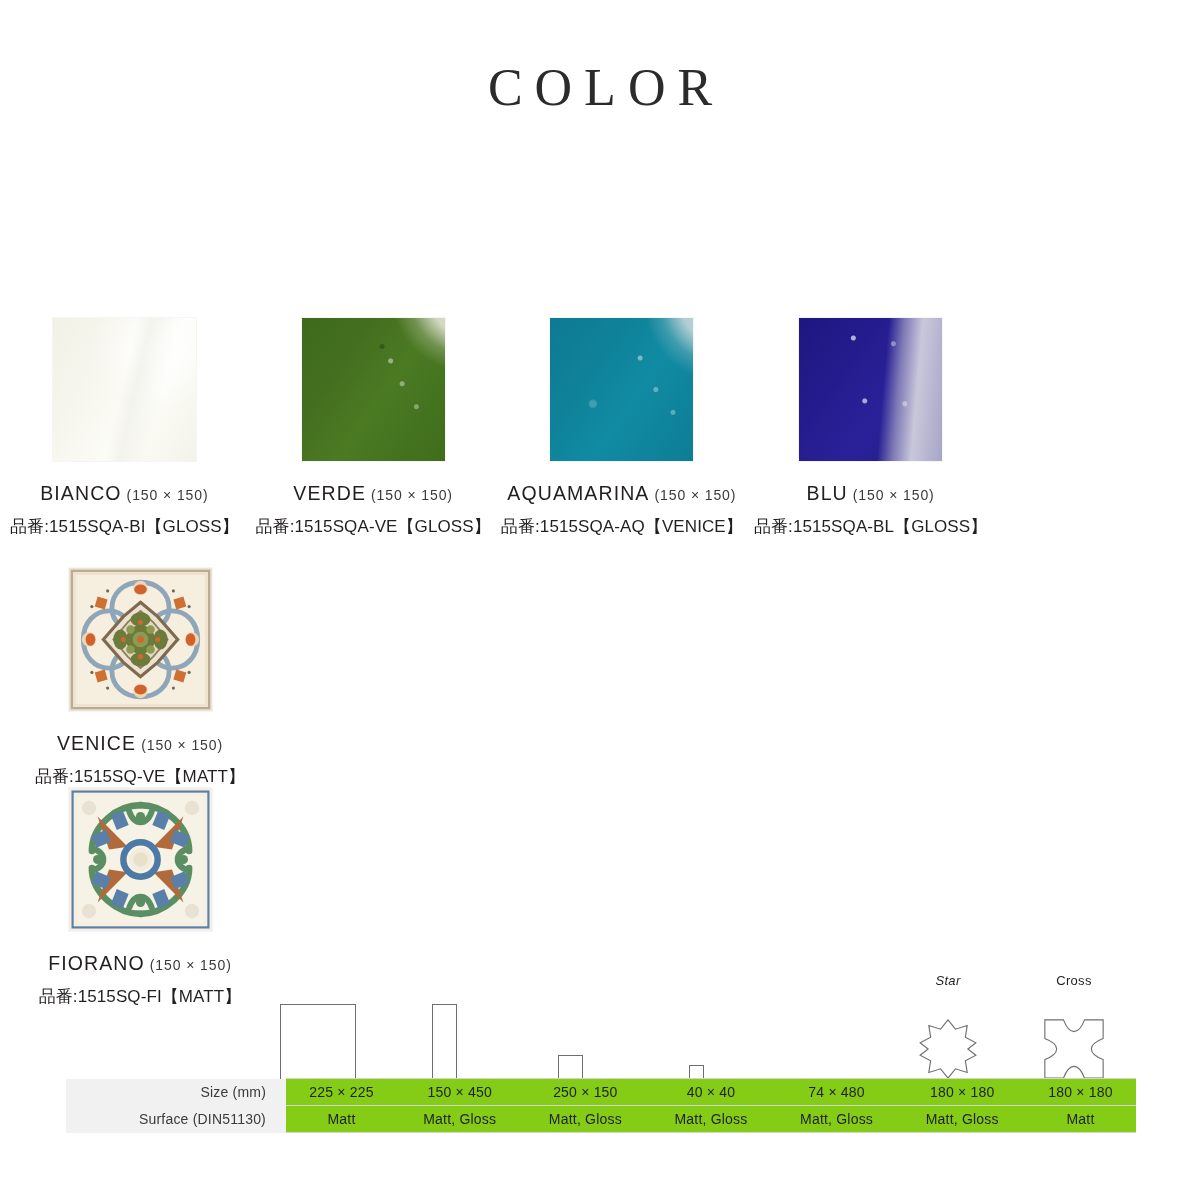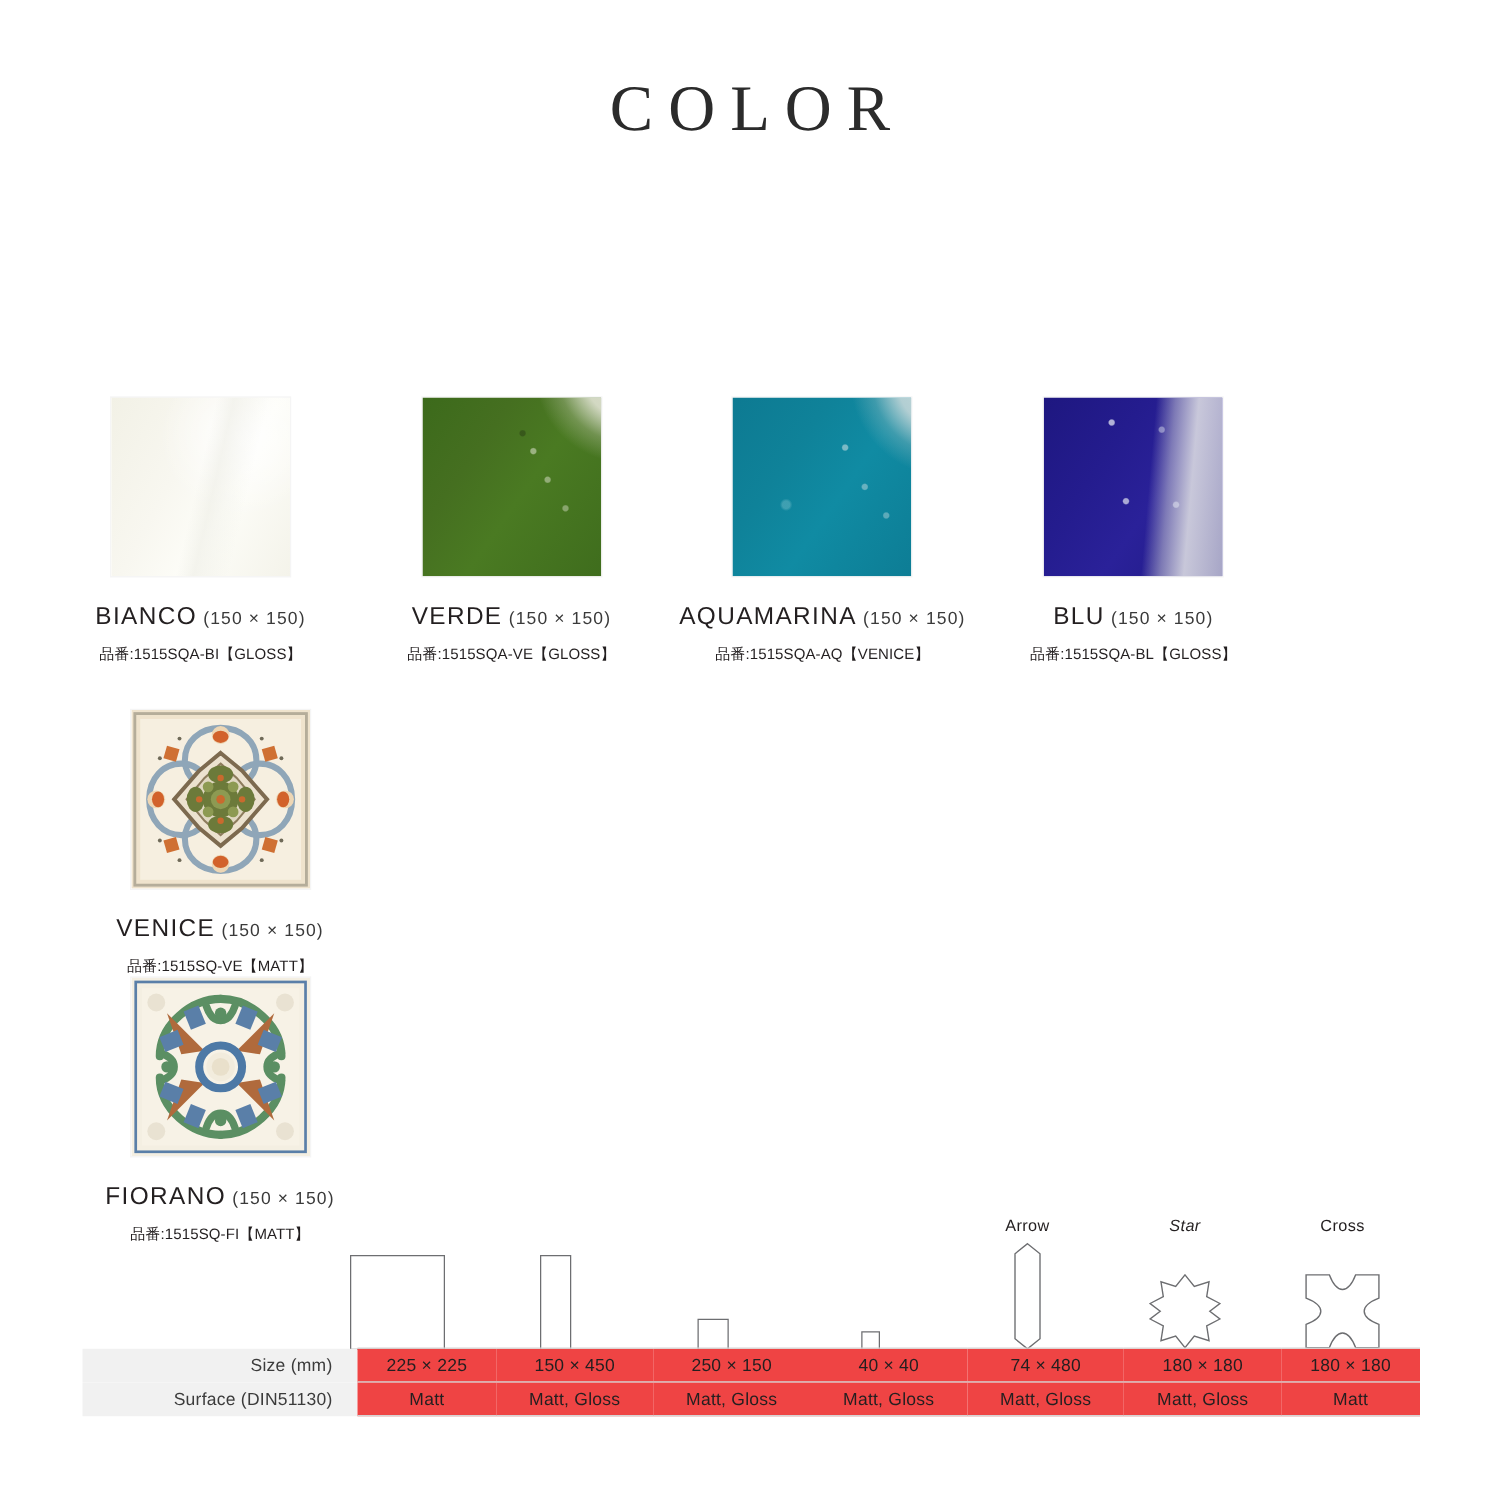"BIANCO (150 × 150)" .swatch-row { padding-left: 36px -> none }
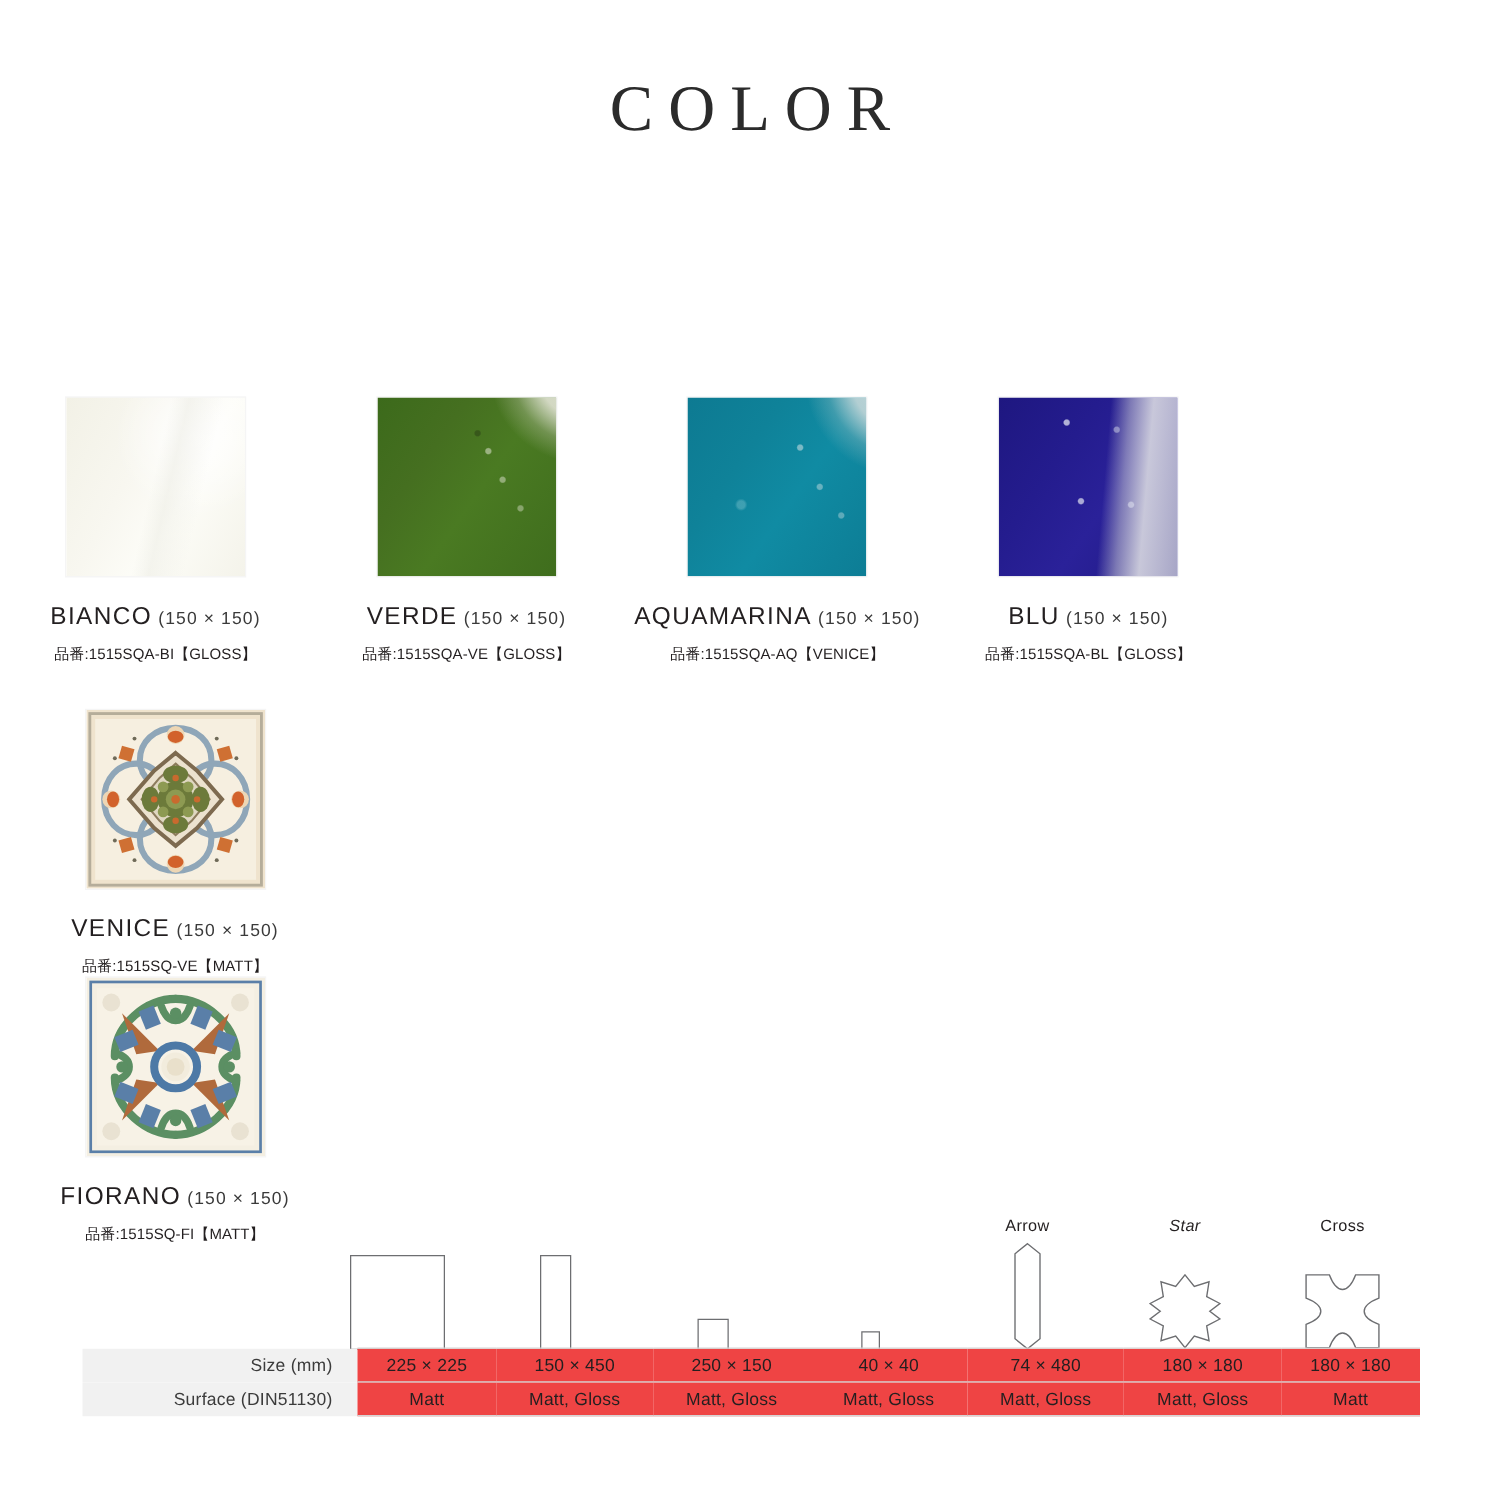"品番:1515SQA-BI【GLOSS】" .cap-code { font-size: 12px -> 17px }
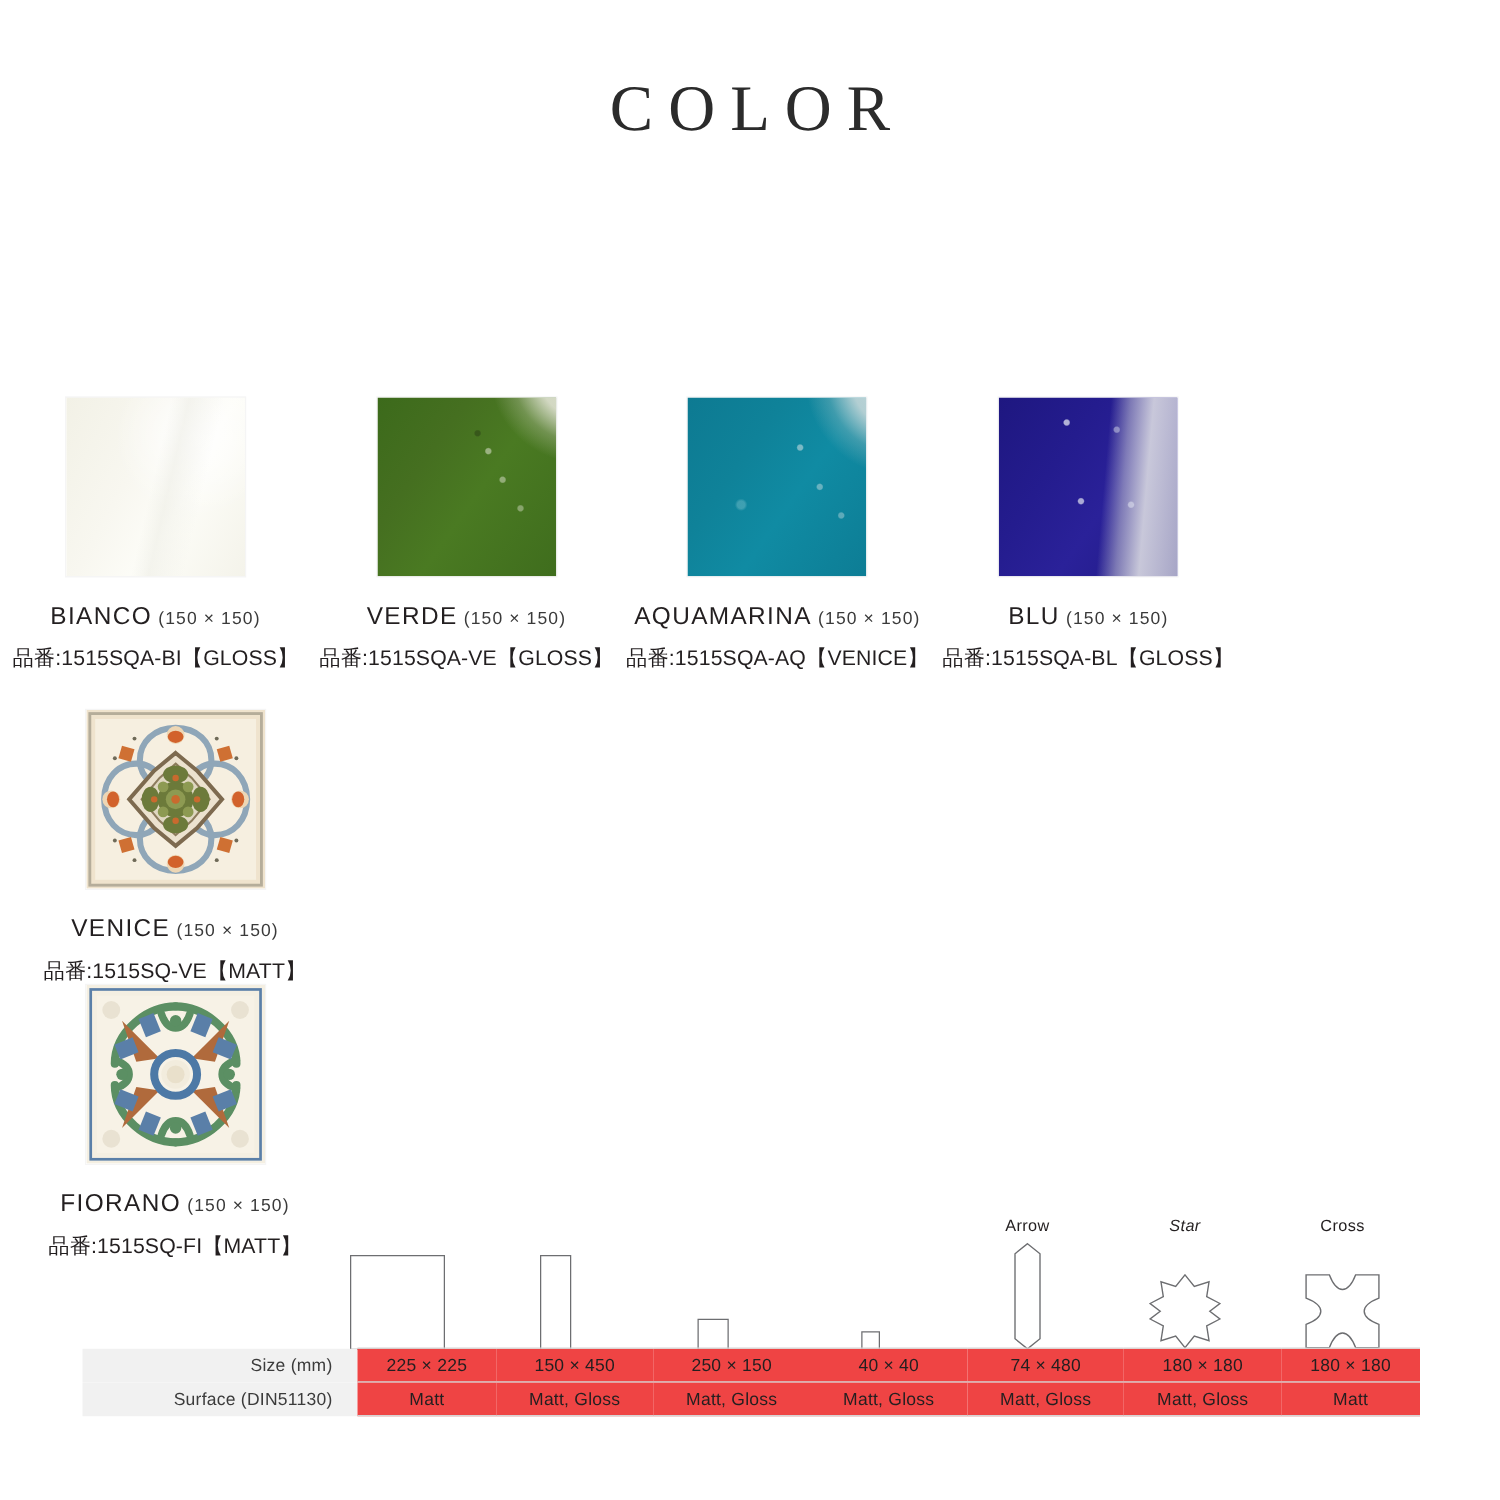"Arrow" div.shape-cell { html: <div> <div>Arrow</div> <div> <svg> <polygon></polygon> </svg> </div> </div> -> none }
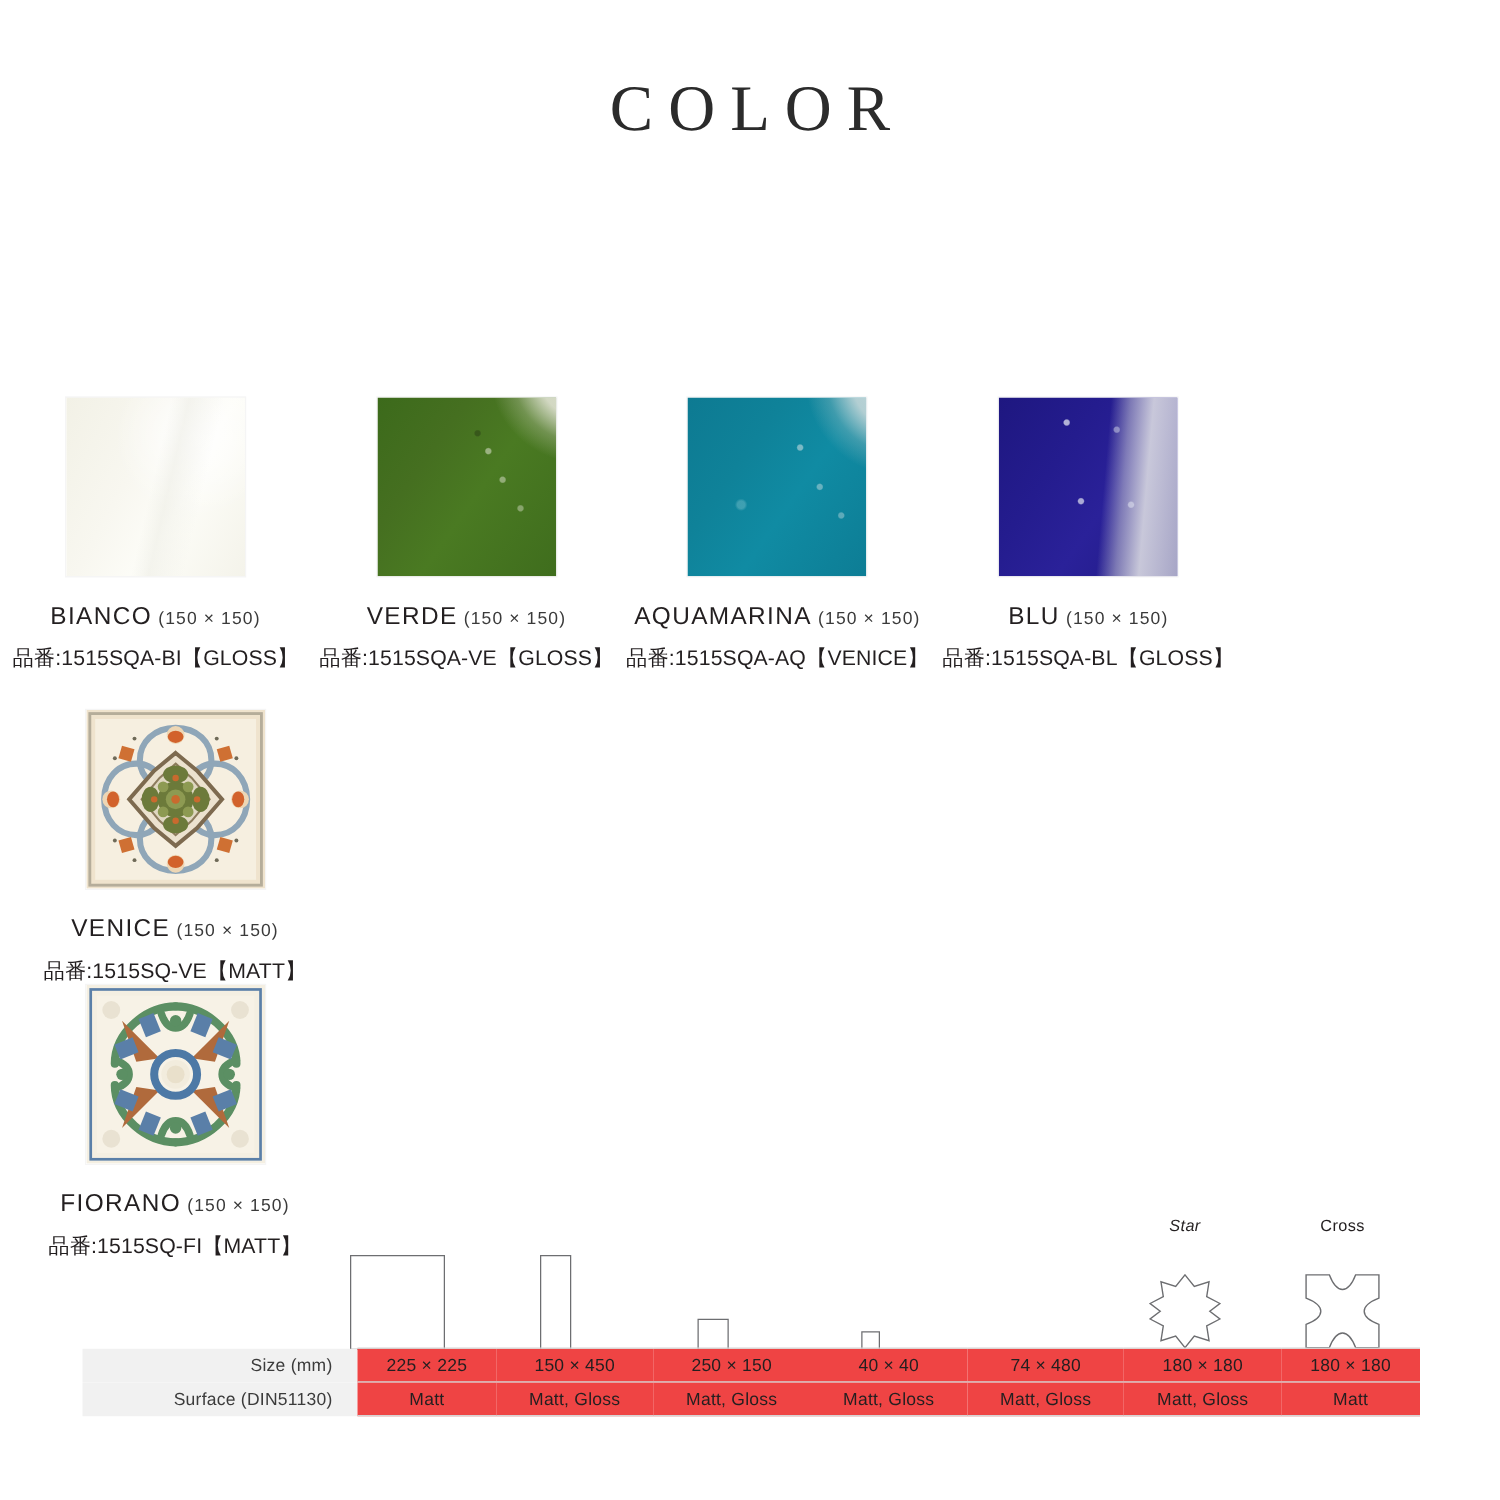"225 × 225" #spec-table tbody tr td:not(.rowlabel) { background: #ef4444 -> #84cc16 }
